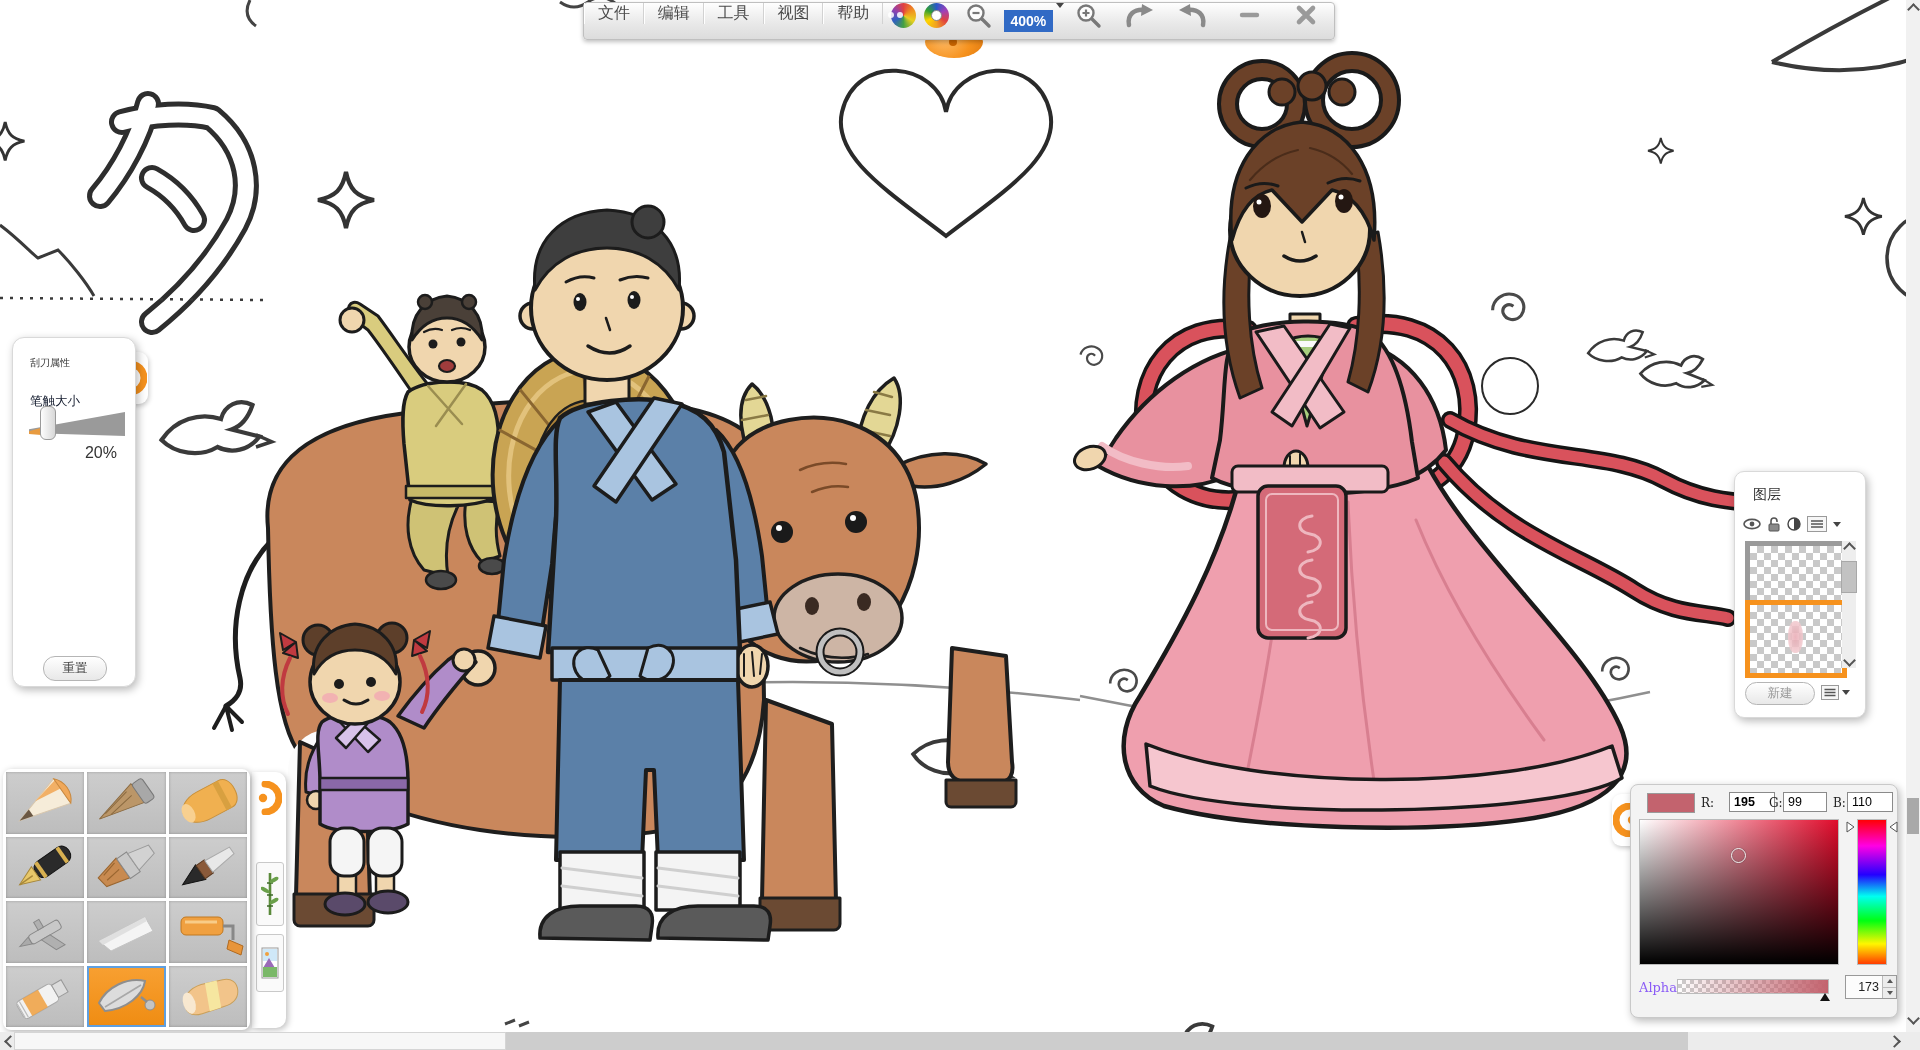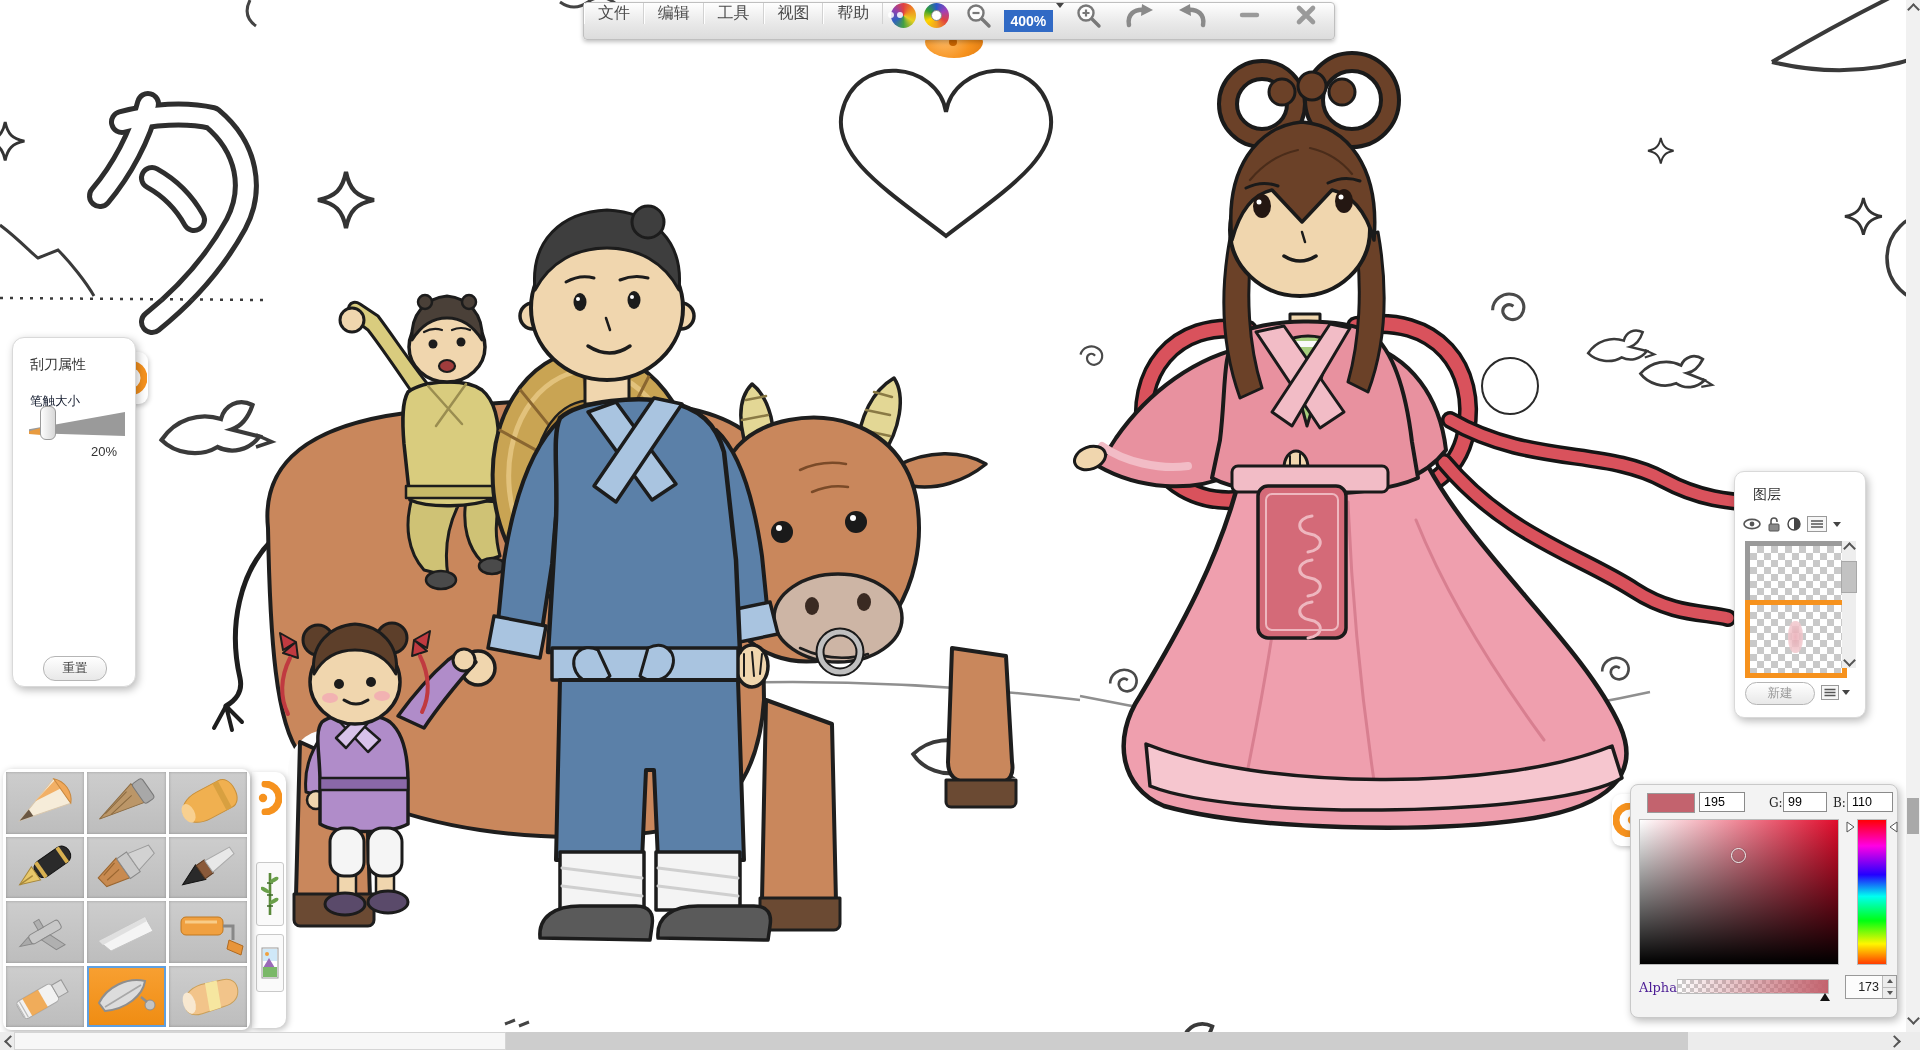"刮刀属性" #scraper .title { font-size: 14px -> 10px }
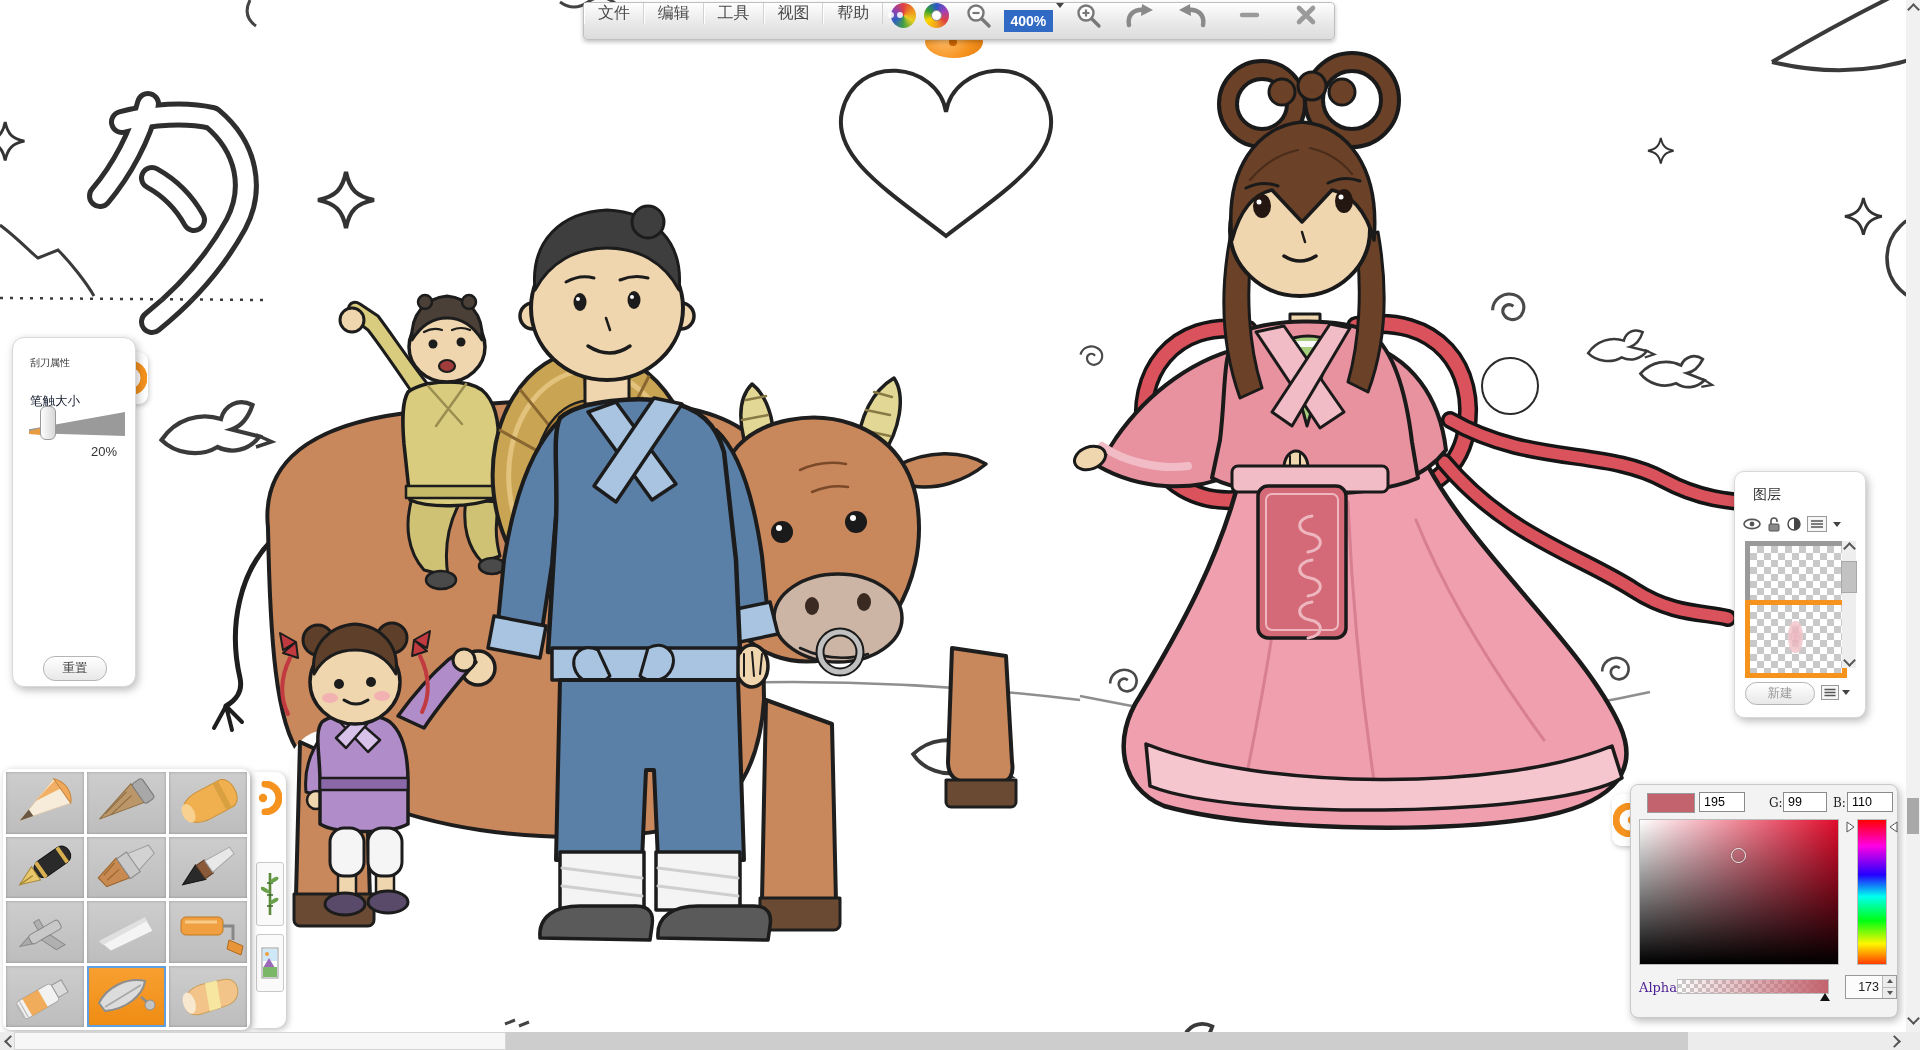"20%" #scraper .val { font-size: 13px -> 16px }
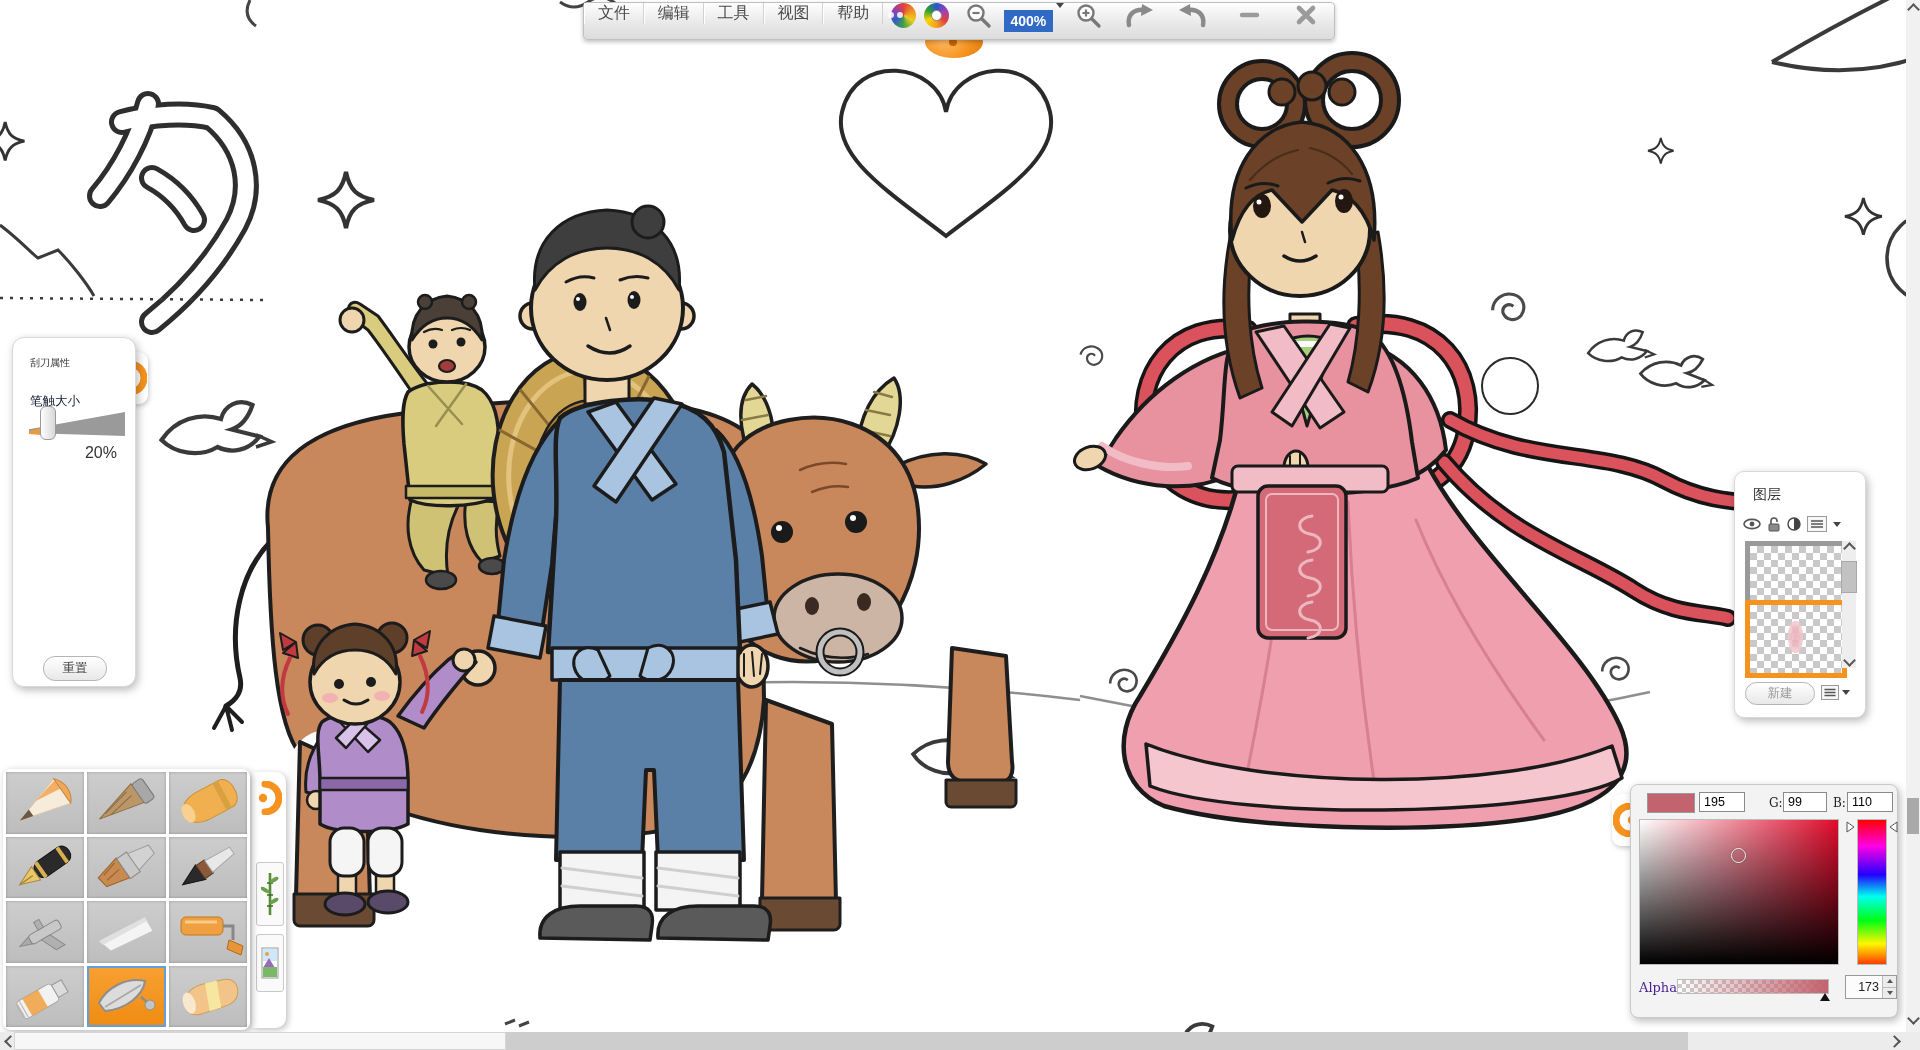"195" input.rgb-in { font-weight: none -> bold; left: 68px -> 98px }
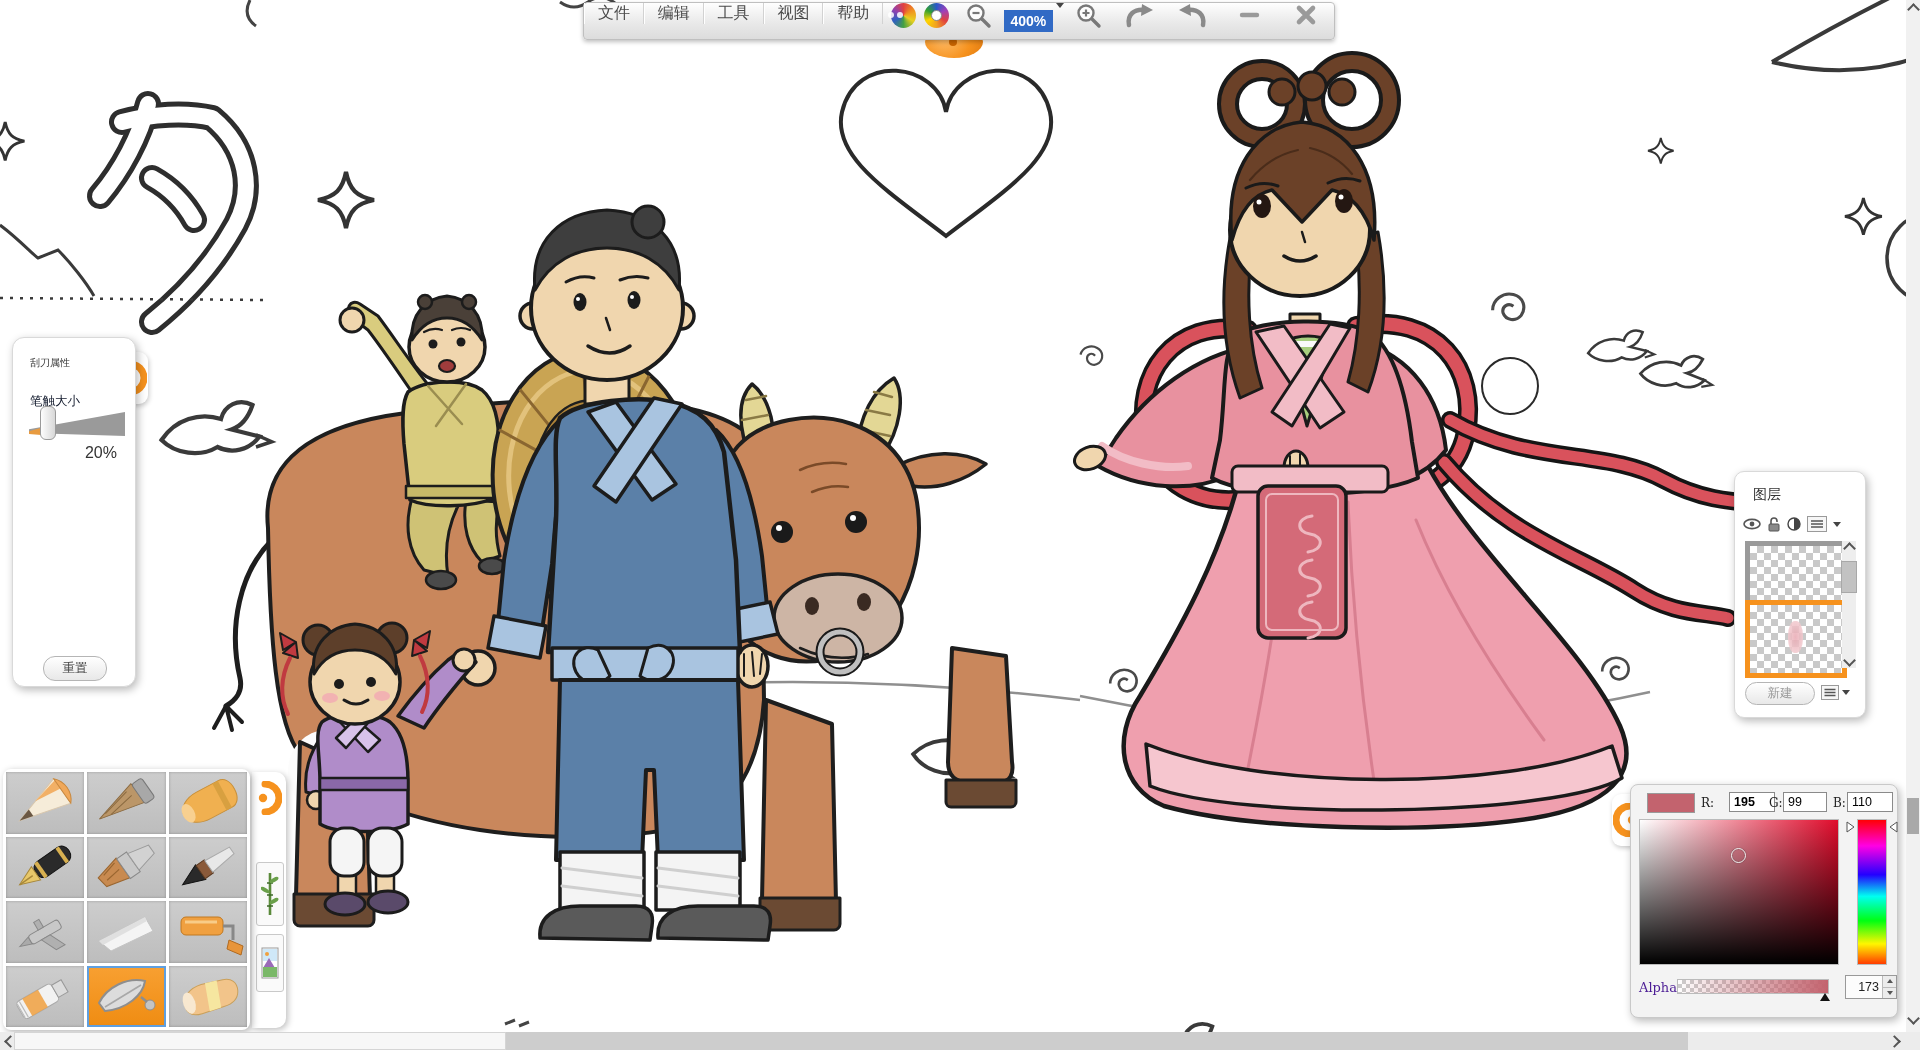"Alpha" #alpha-lbl { color: #4c1d95 -> #8b5cf6 }
